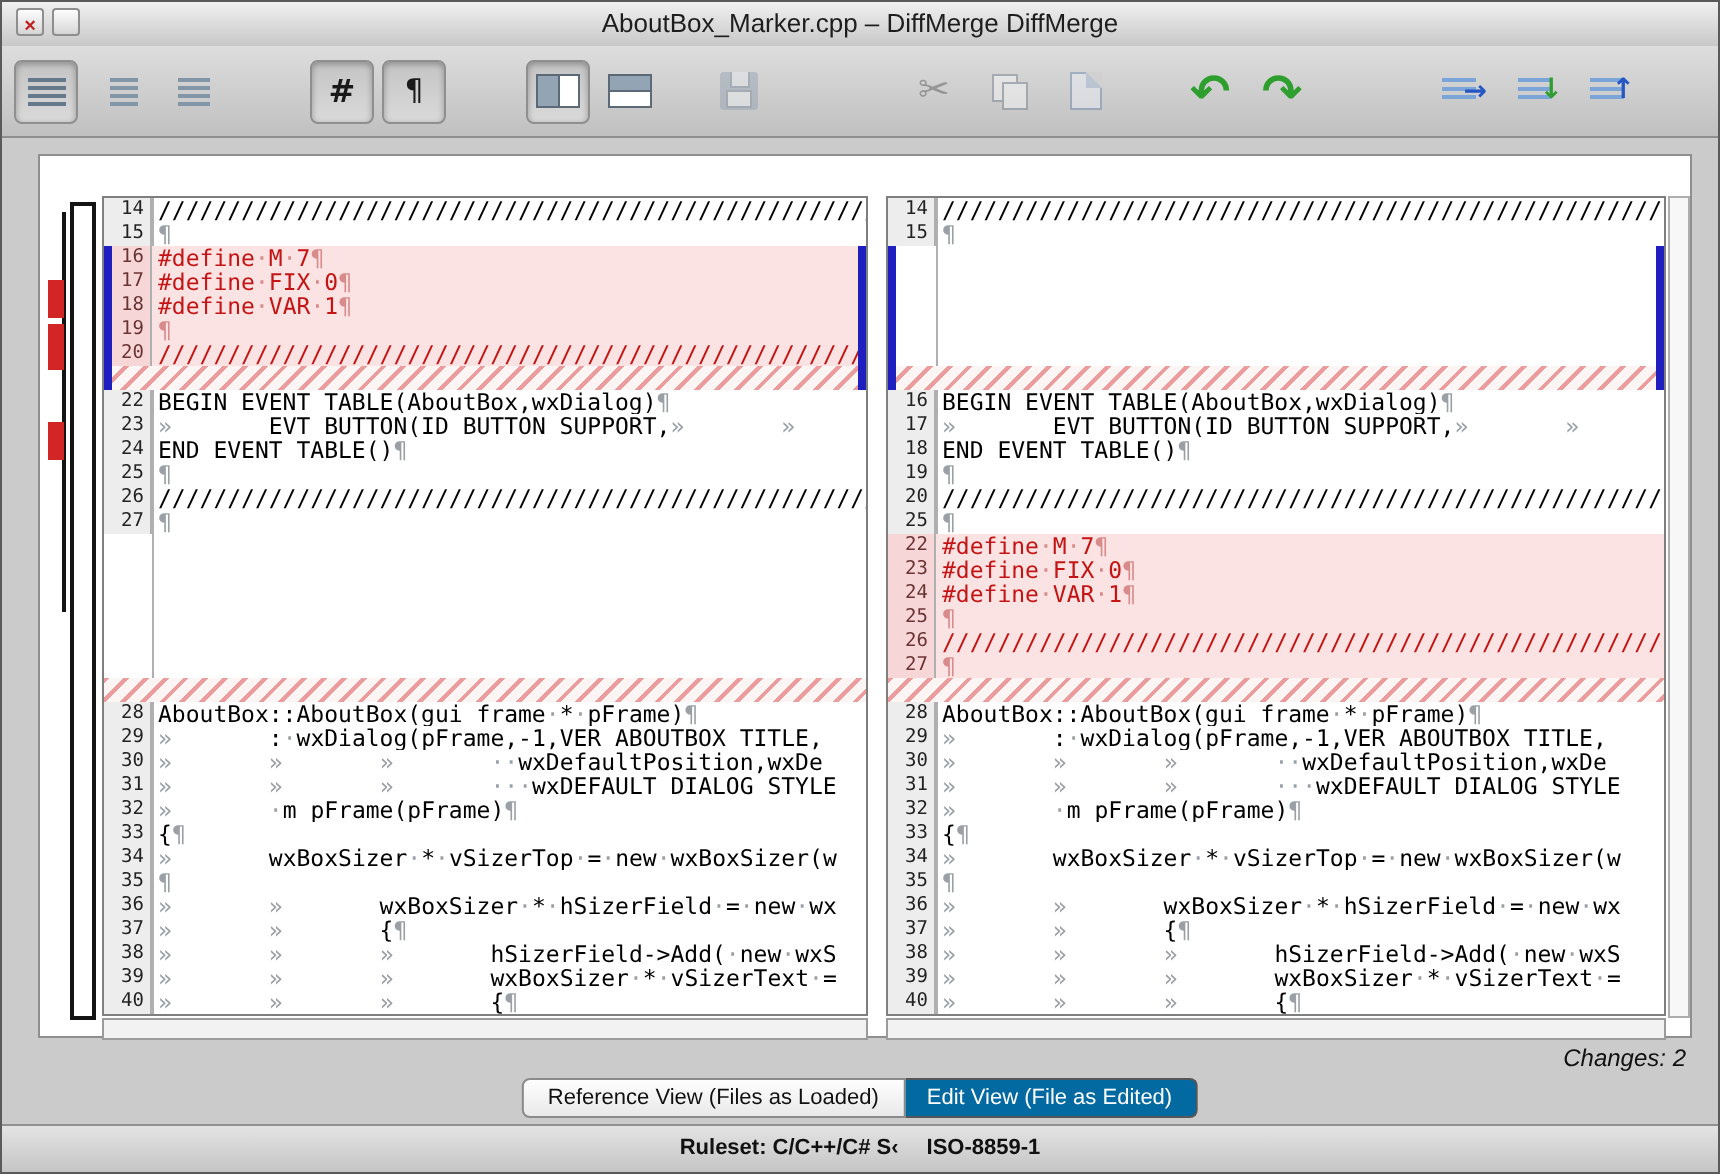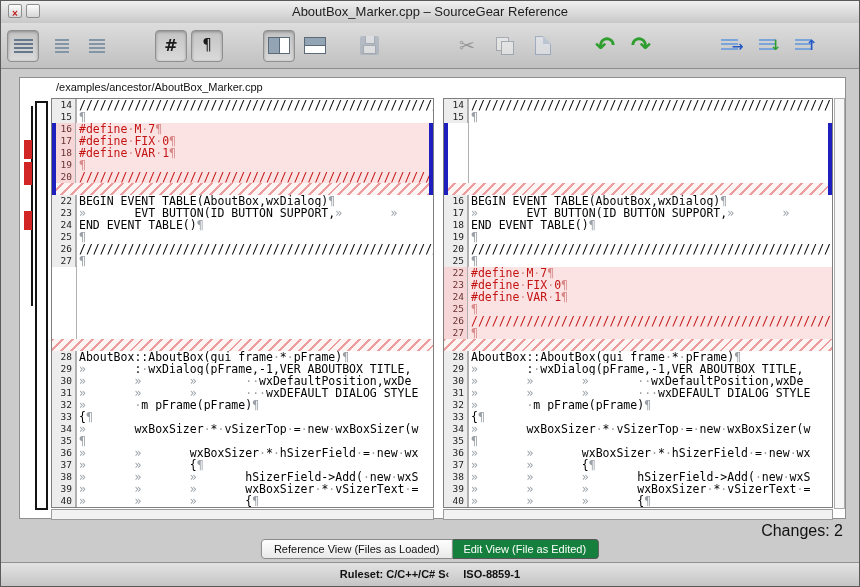"AboutBox_Marker.cpp – SourceGear" div.title { text: SourceGear Reference -> DiffMerge DiffMerge }
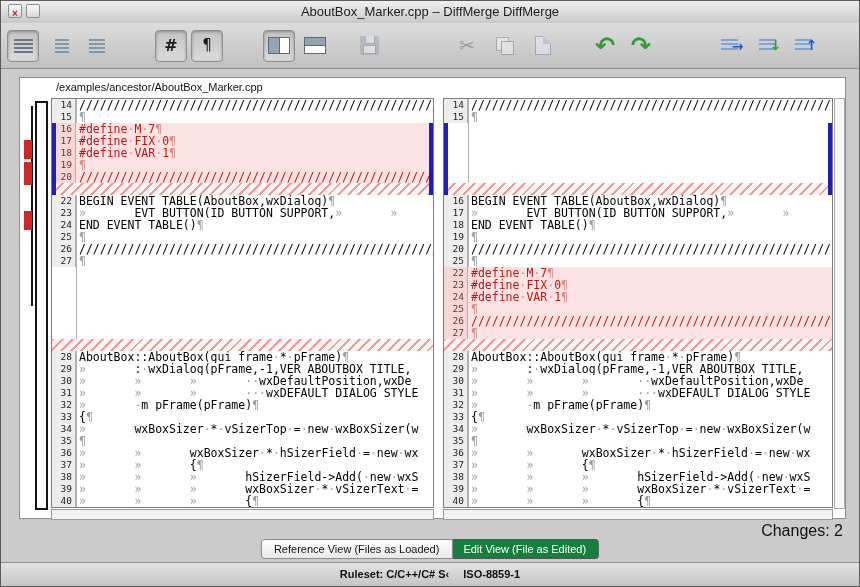"/examples/ancestor/AboutBox_Marker.cpp" div.file-header { html: <div>/examples/ancestor/AboutBox_Marker.cpp</div> -> none }
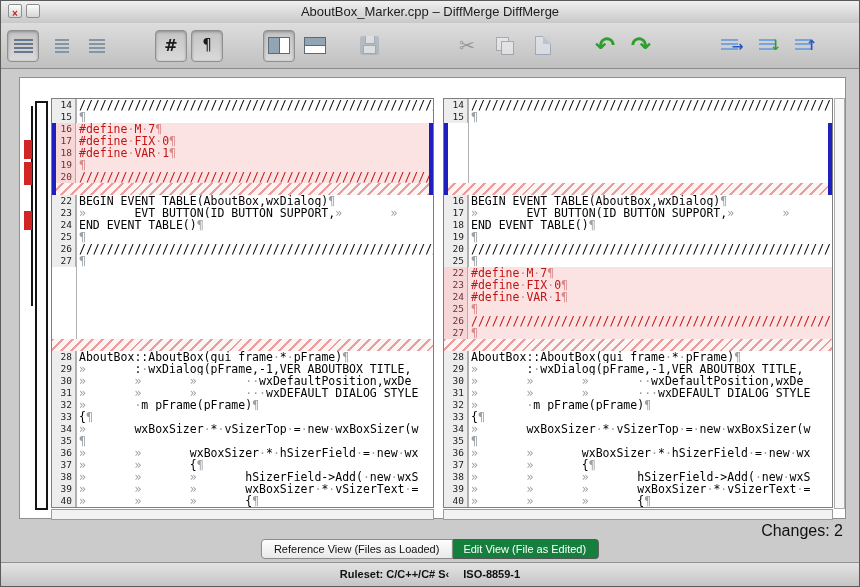"Changes: 2" .changes { font-size: 16px -> 12px; font-style: none -> italic }
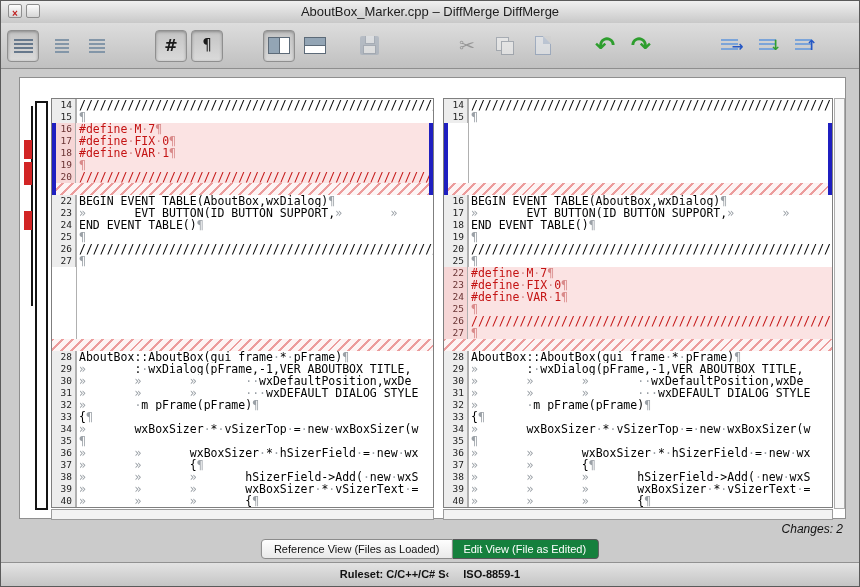"Edit View (File as Edited)" .tab.active { background: #15803d -> #0369a1 }
